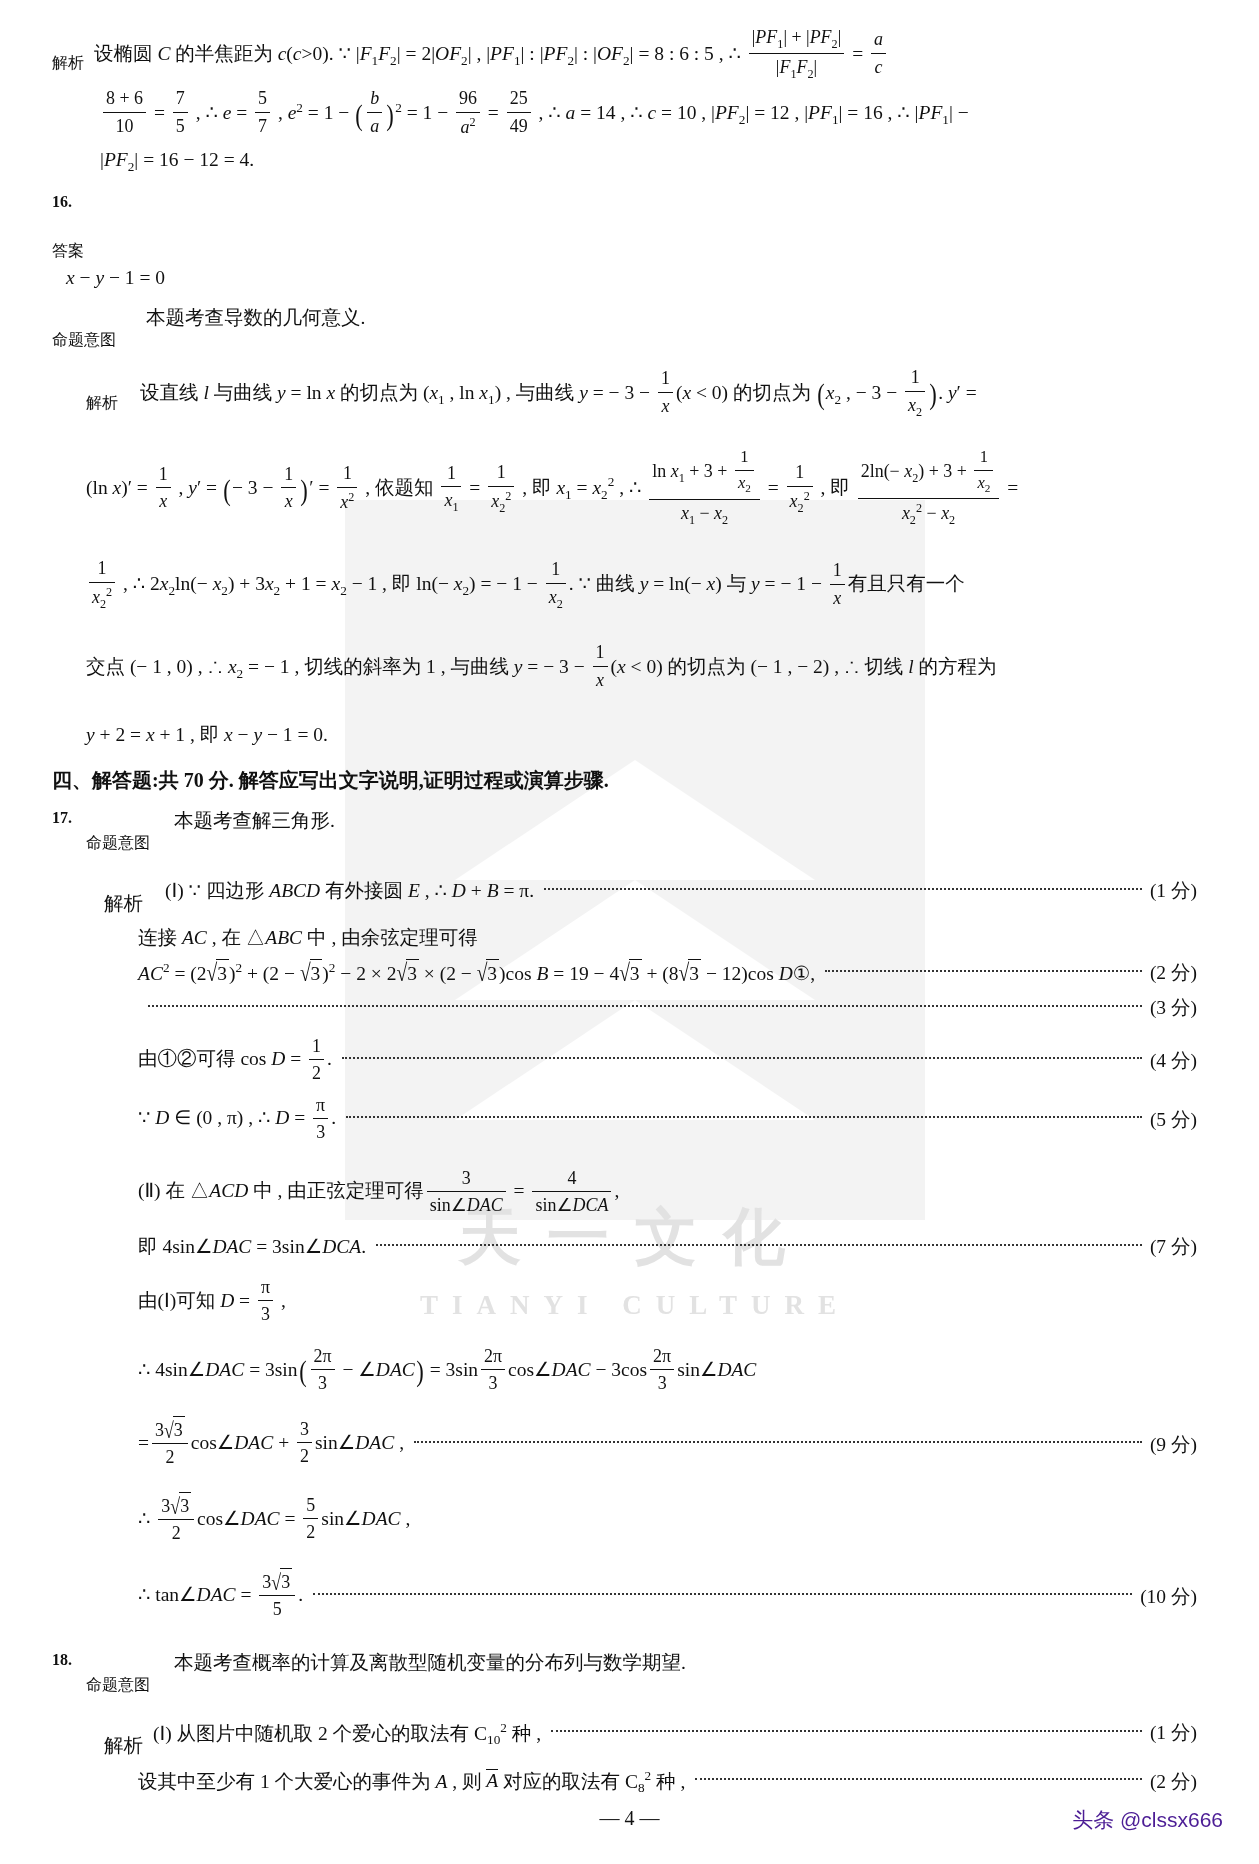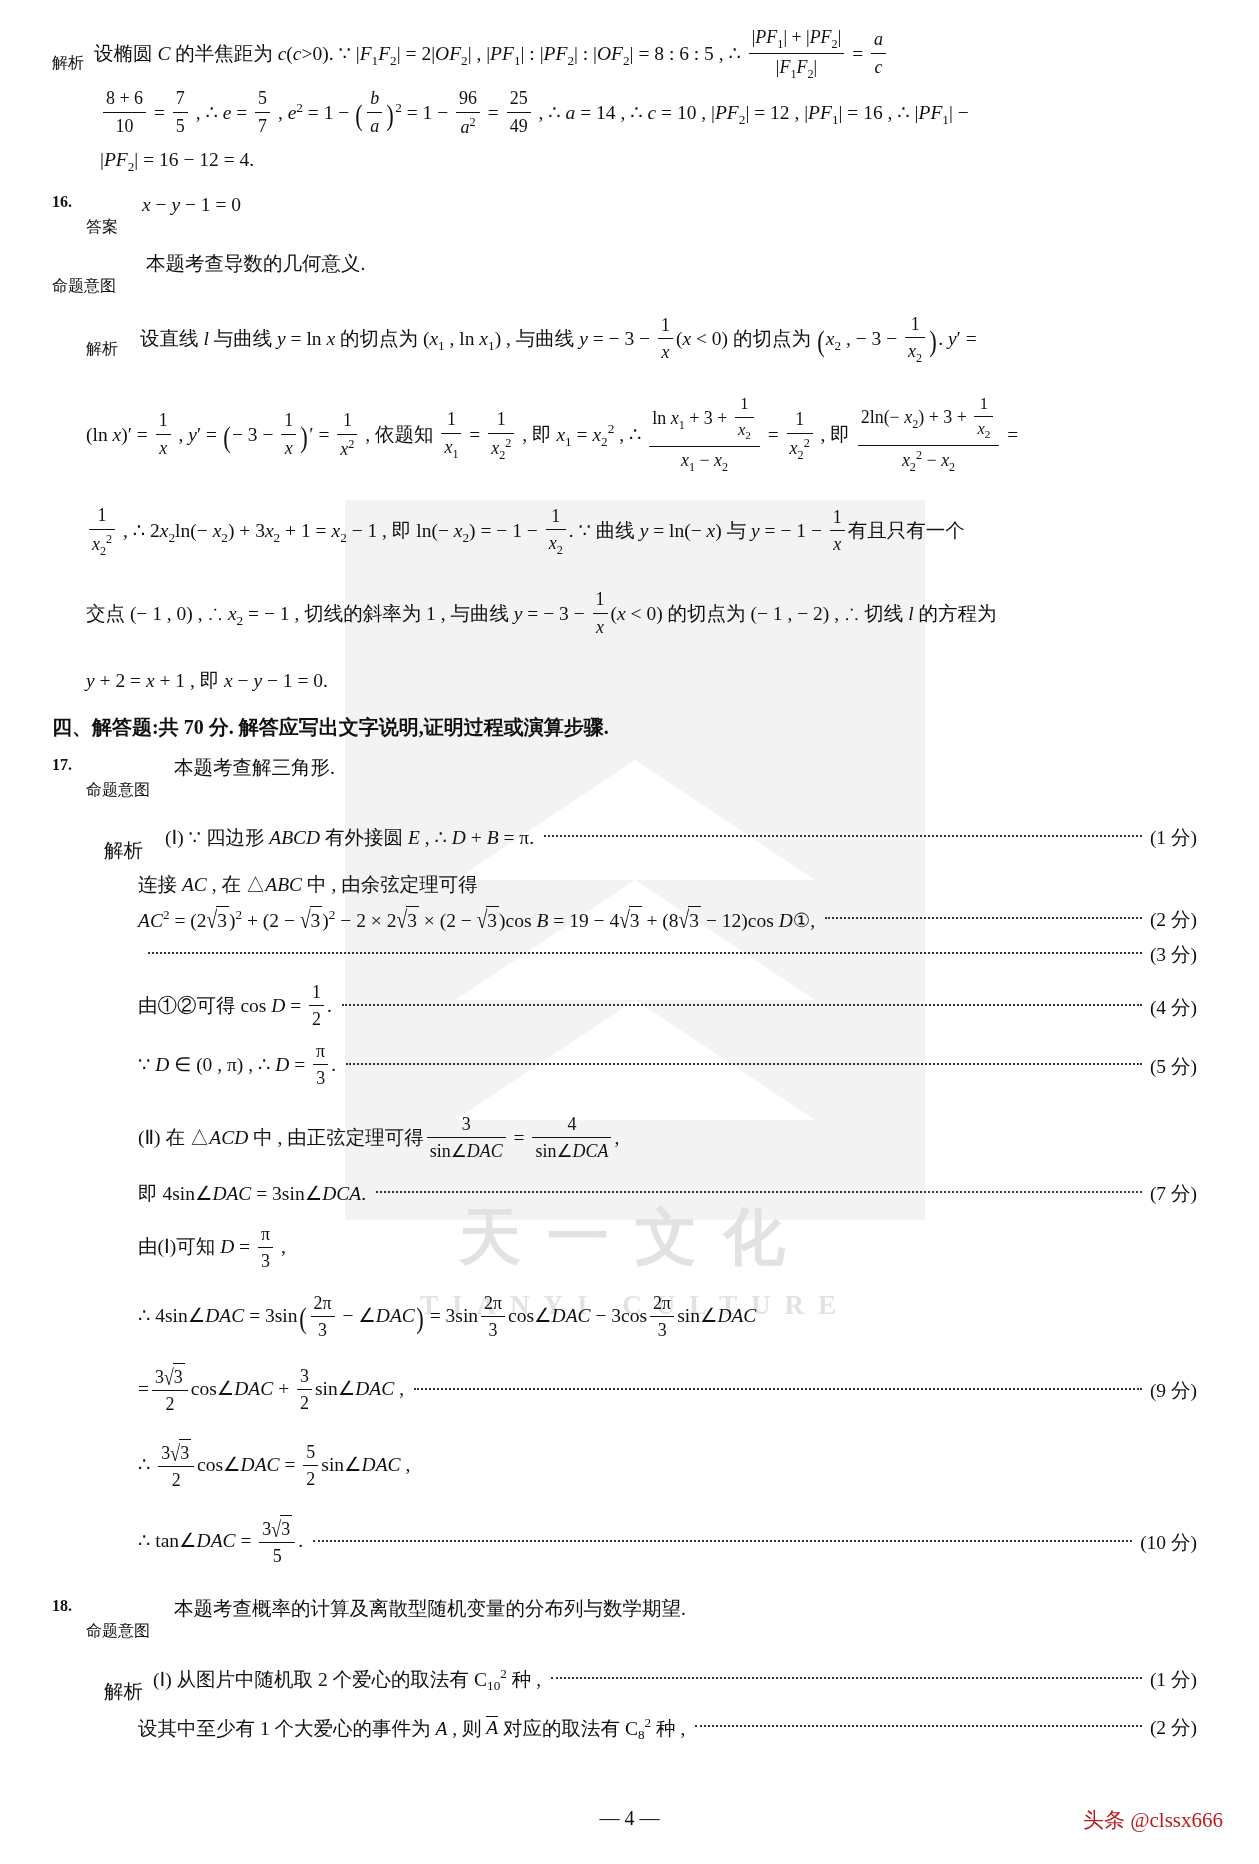"16." div.row { flex-direction: none -> column }
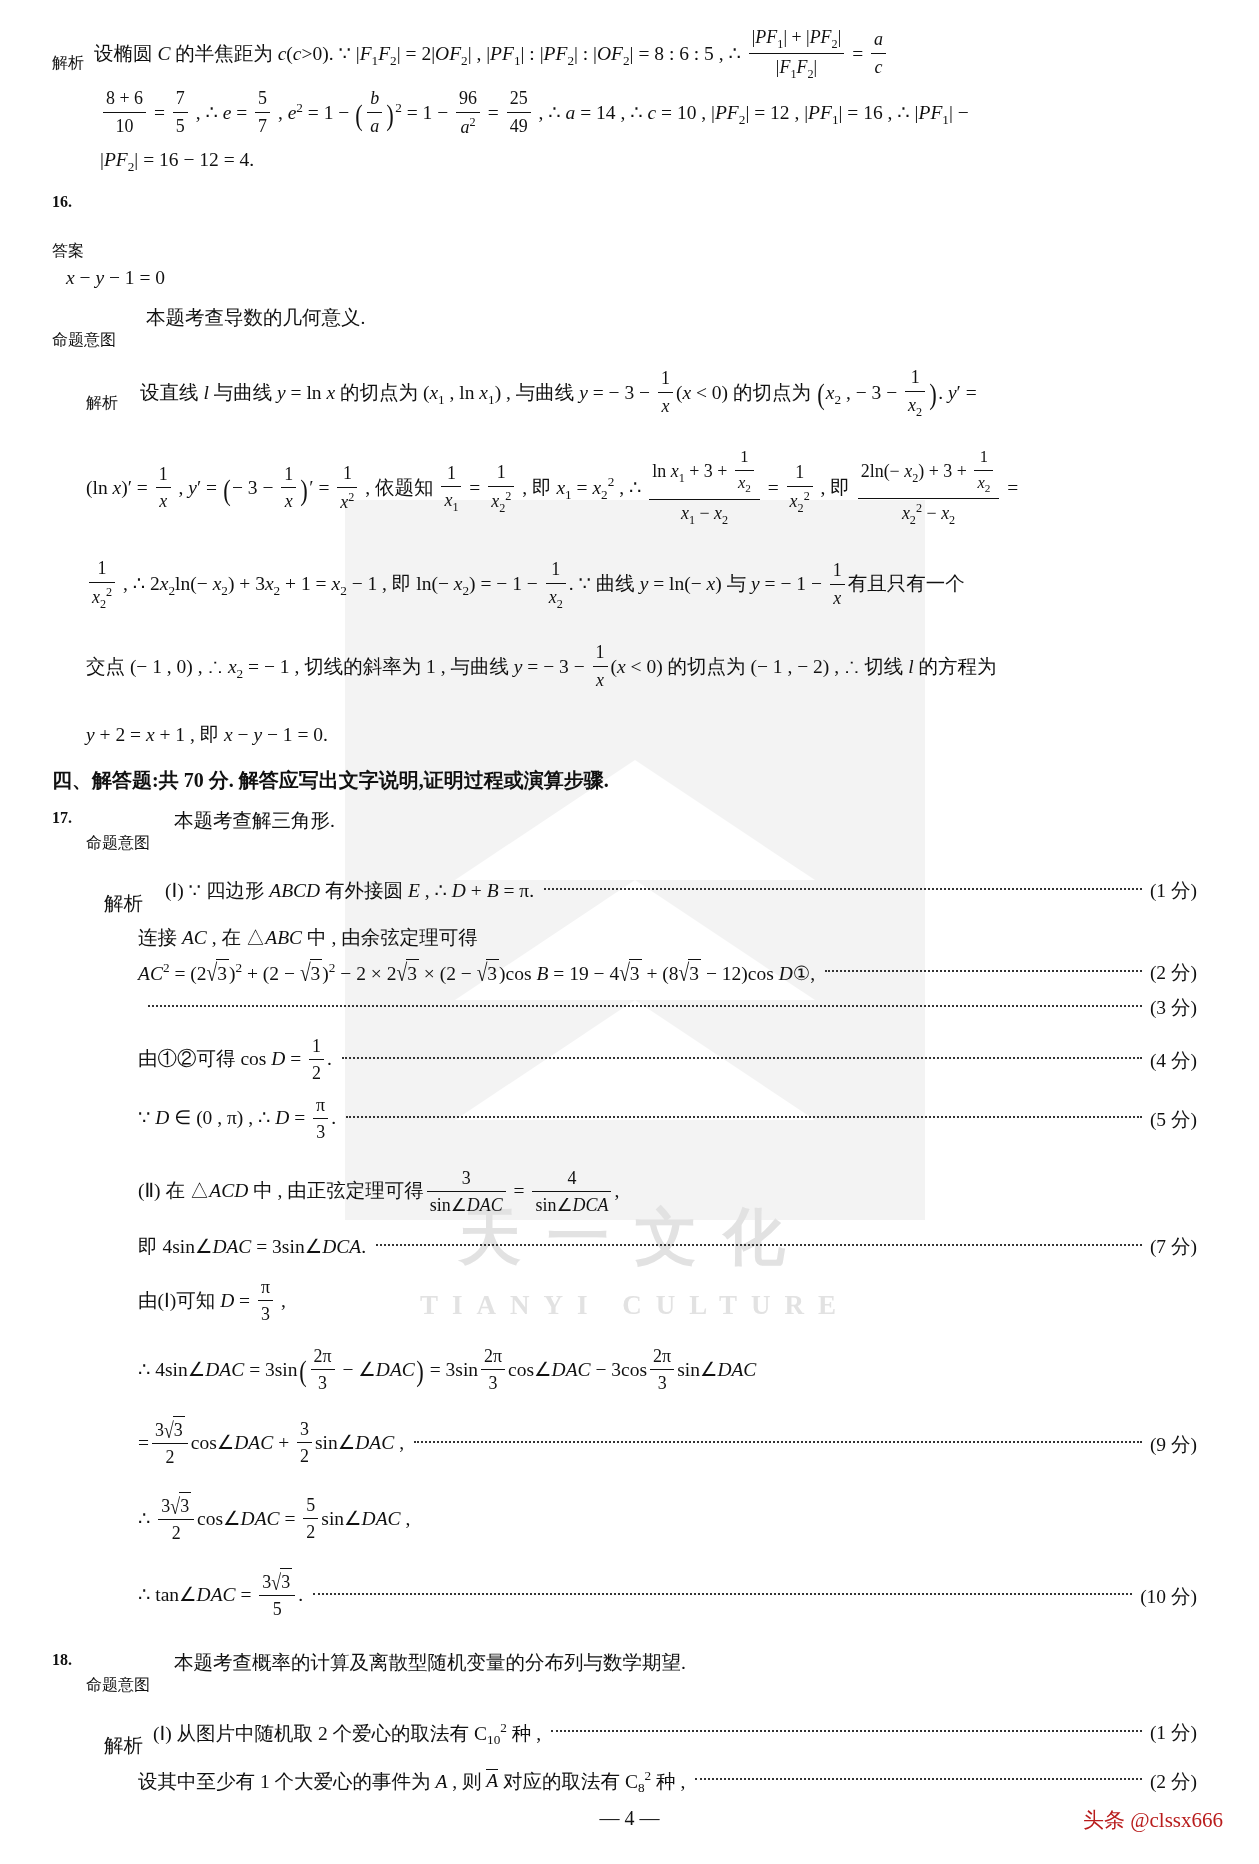"头条 @clssx666" .credit { color: #b91c1c -> #4c1d95; font-family: Liberation Serif, serif -> Liberation Sans, sans-serif }
